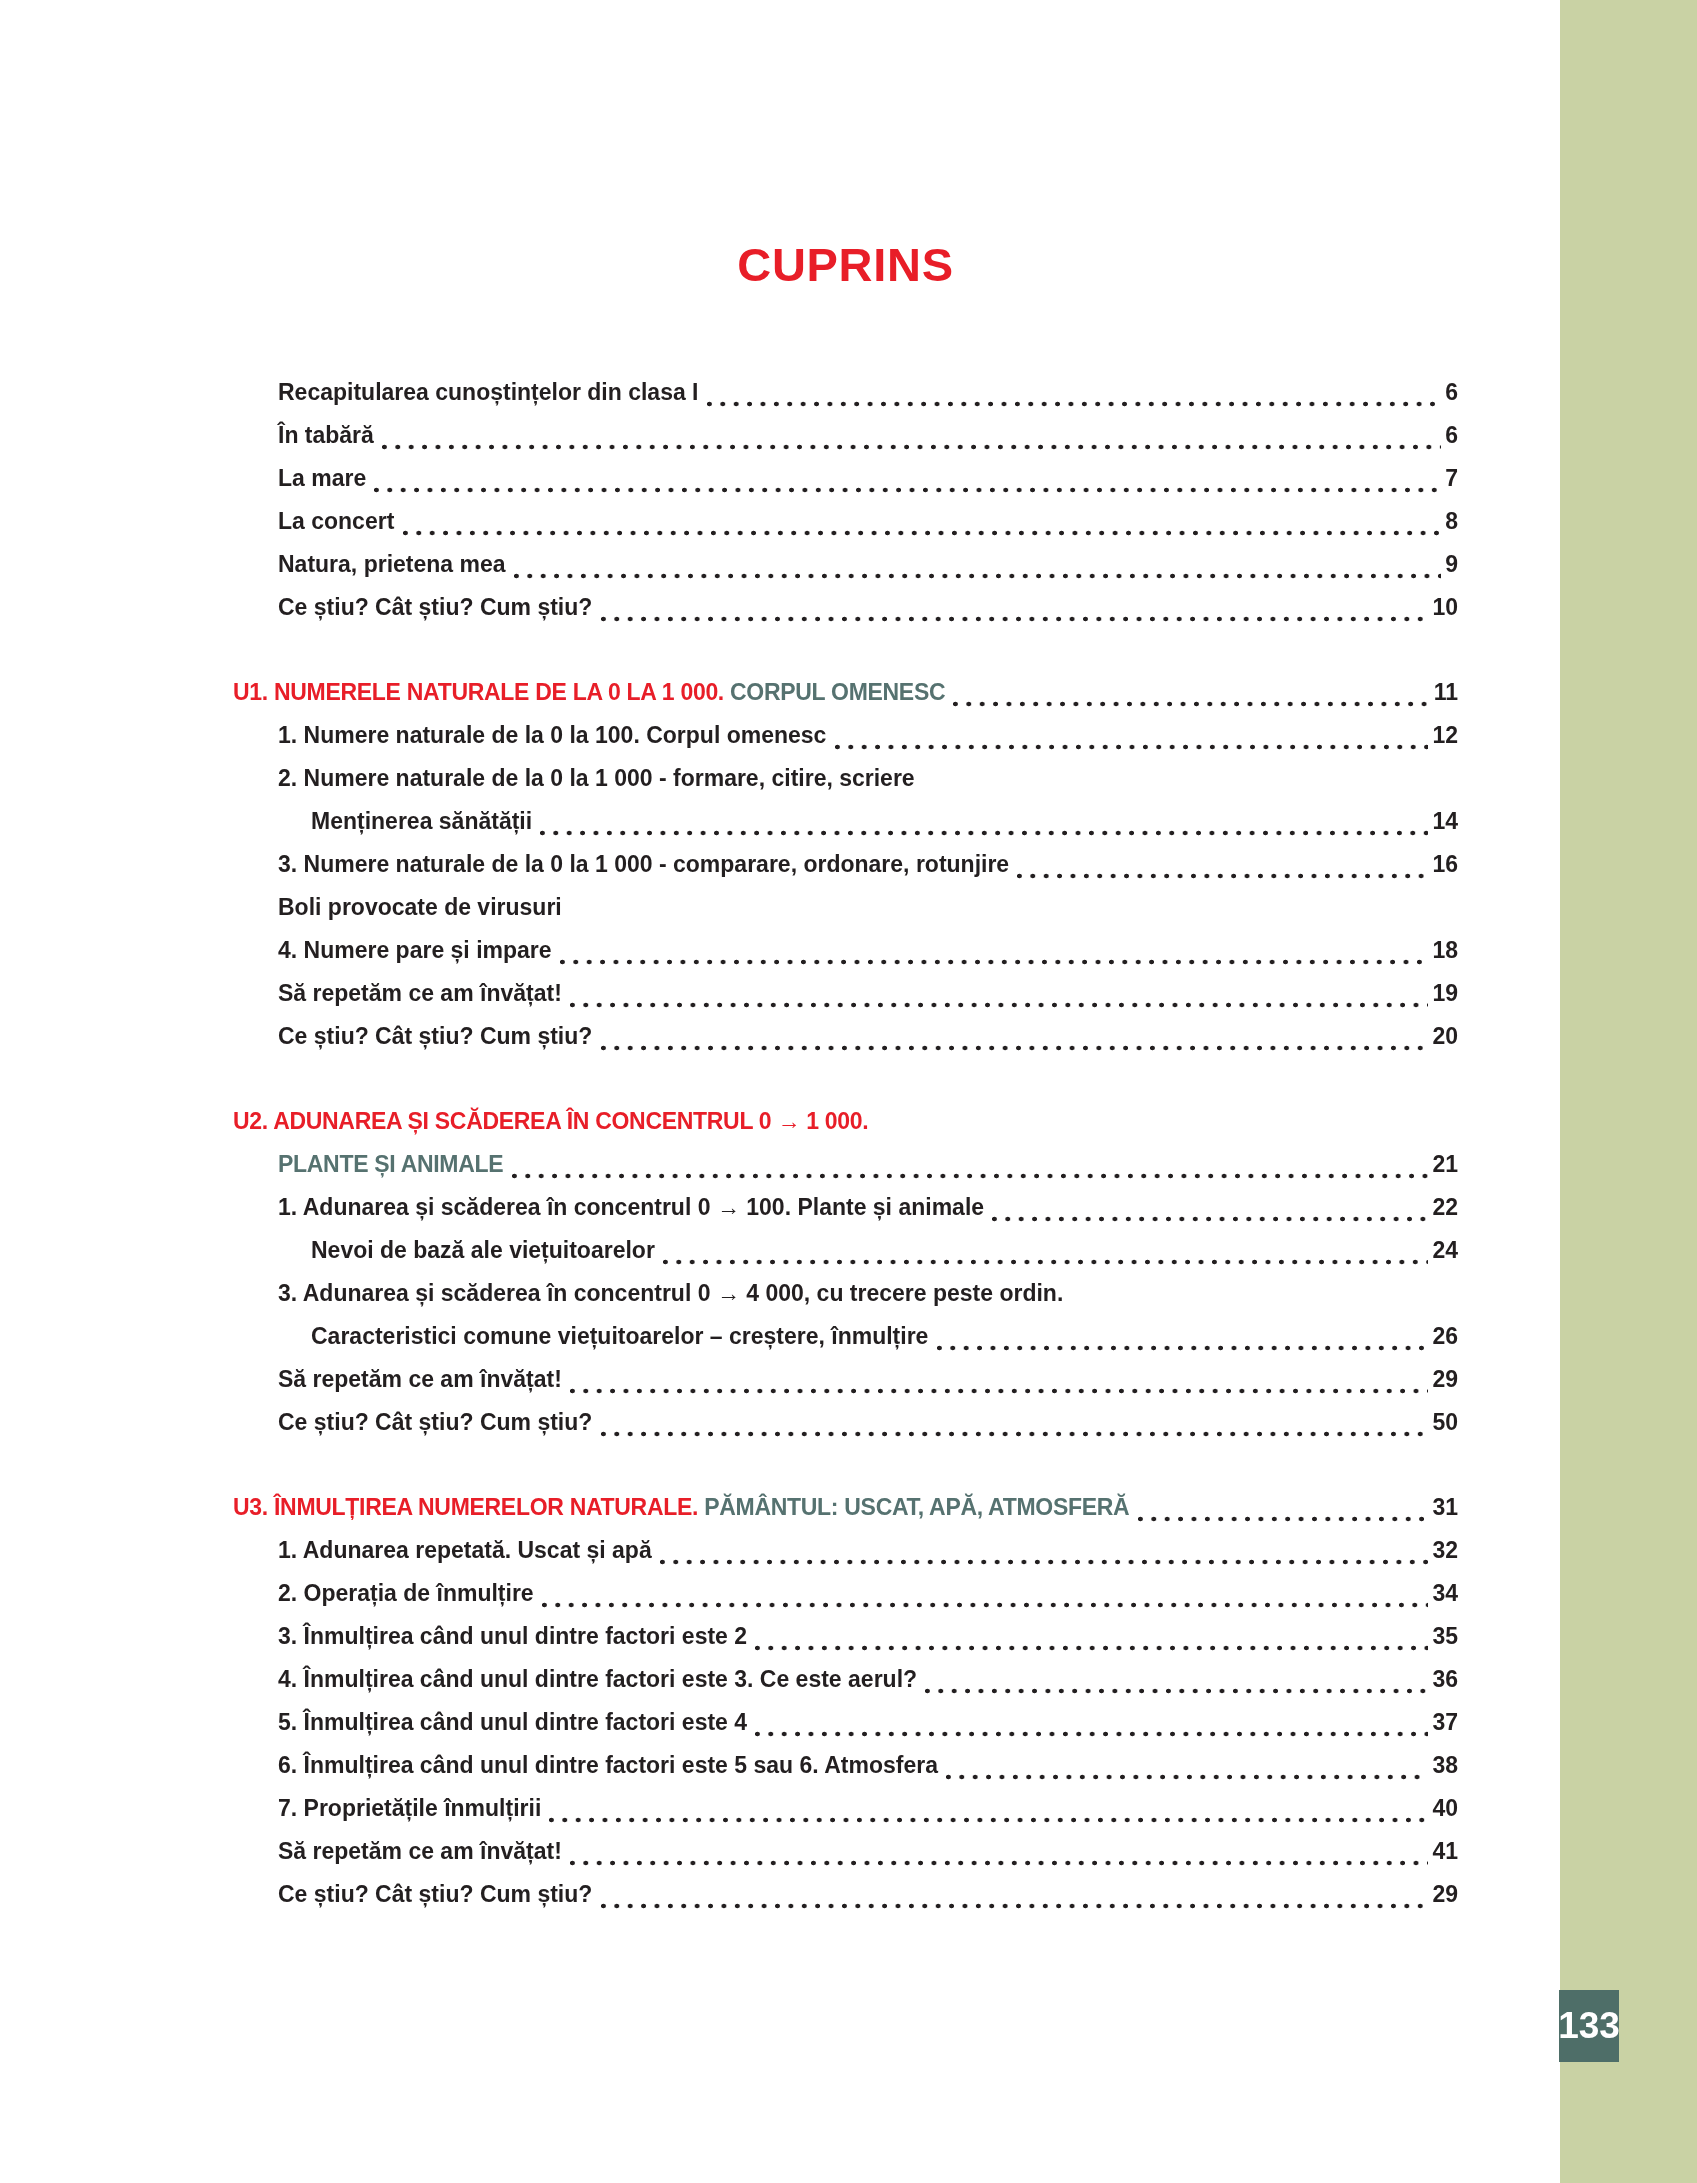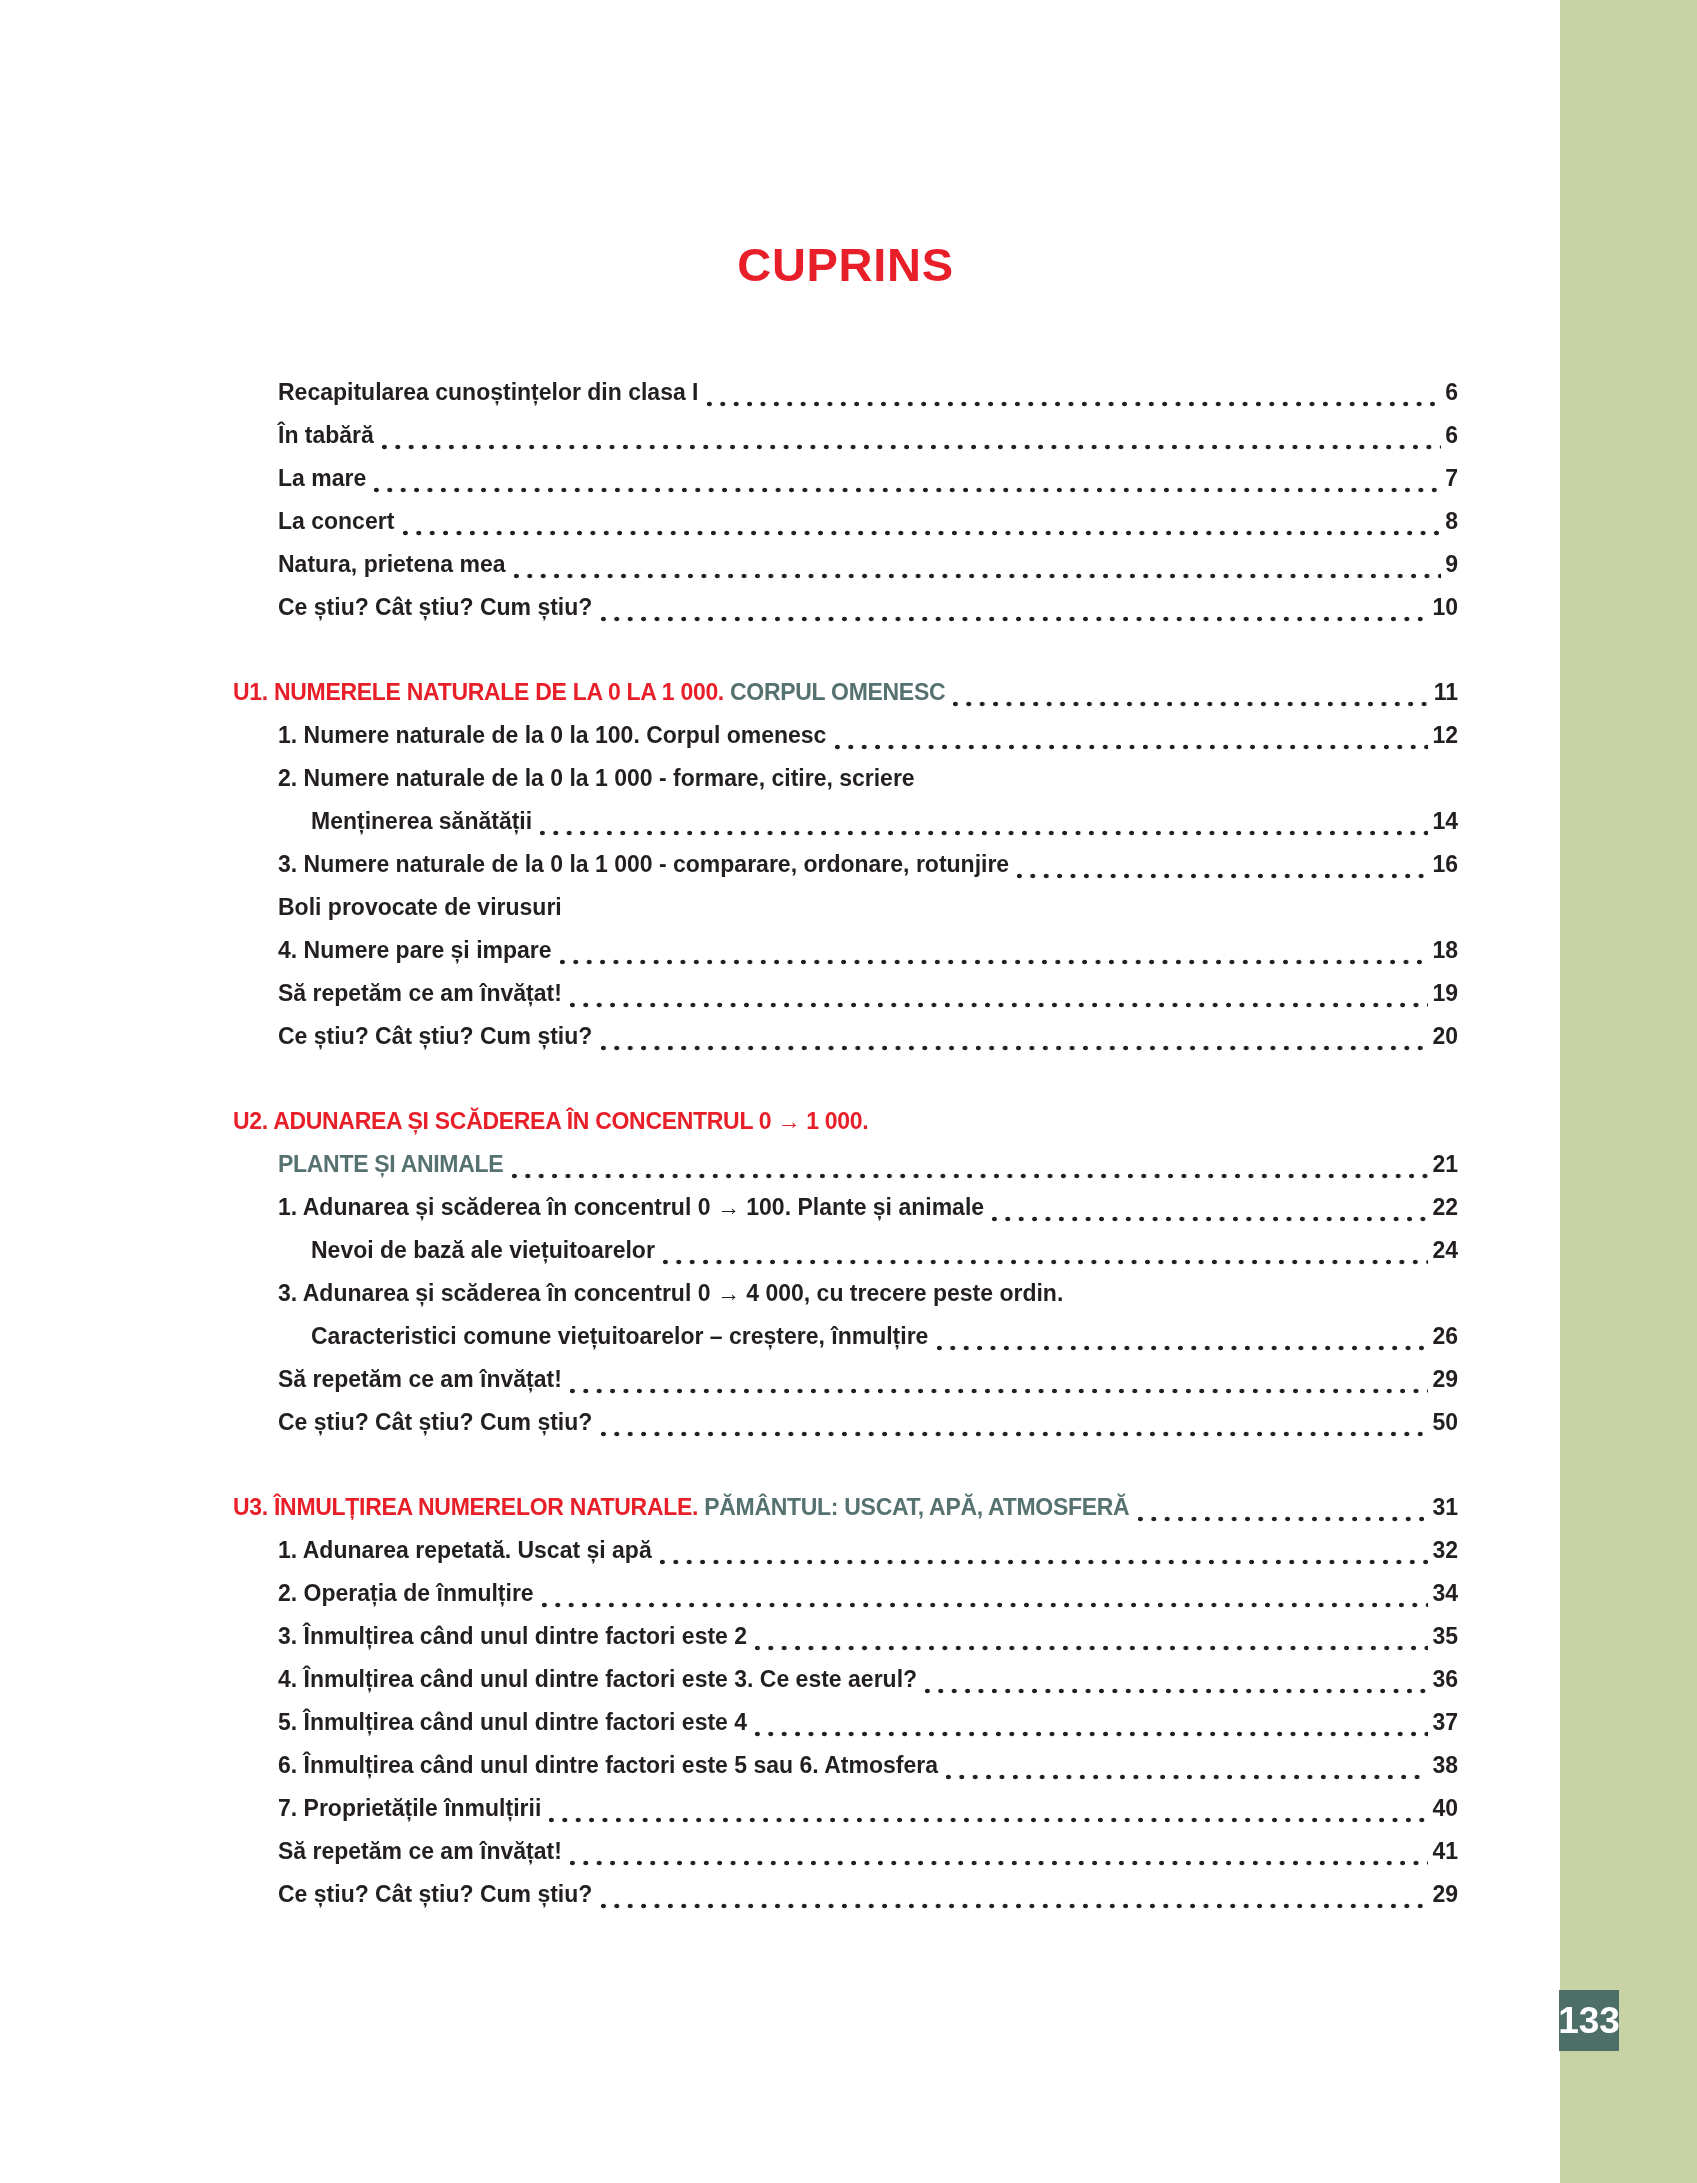"133" .page-box { height: 61px -> 72px }
